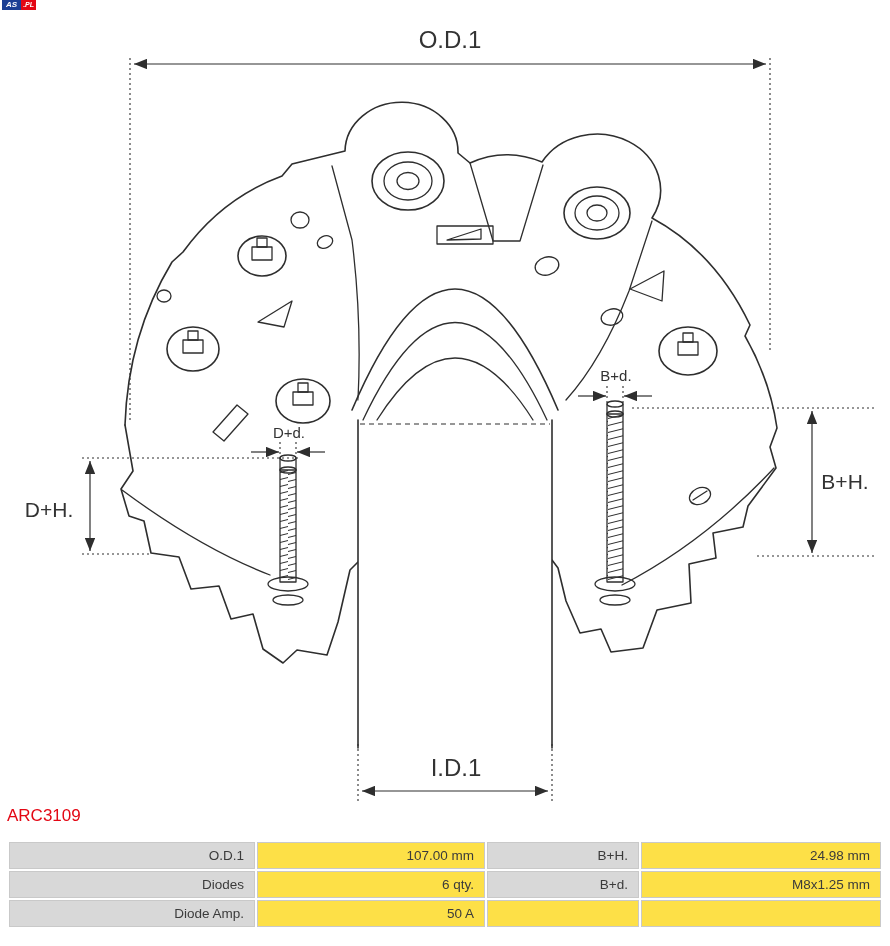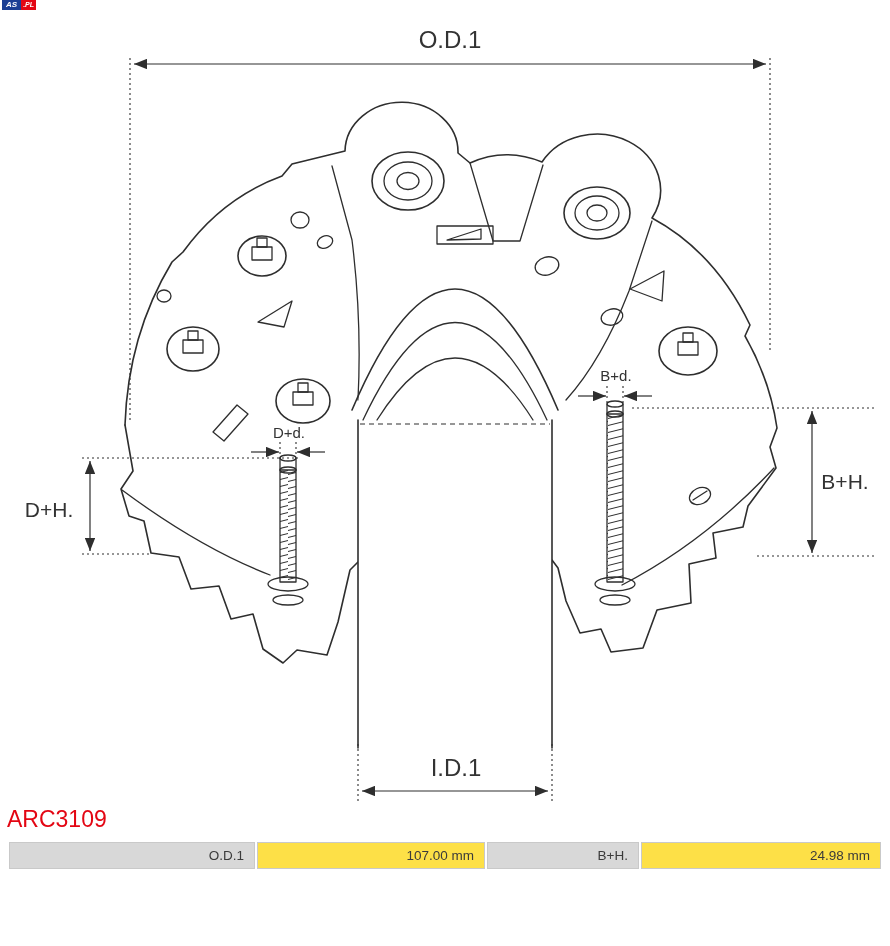"ARC3109" .part-number { font-size: 23px -> 17px }
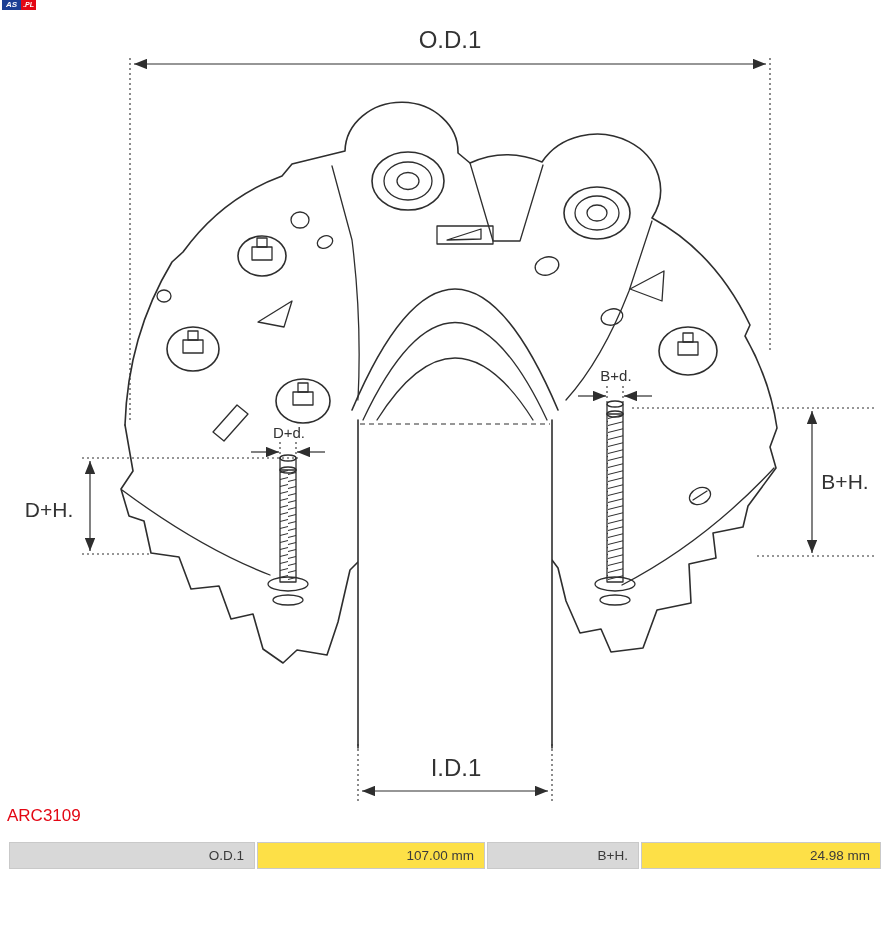"Diodes" tr { html: none -> <tr> <td>Diodes</td> <td>6 qty.</td> <td>B+d.</td> <td>M8x1.25 mm</td> </tr> }
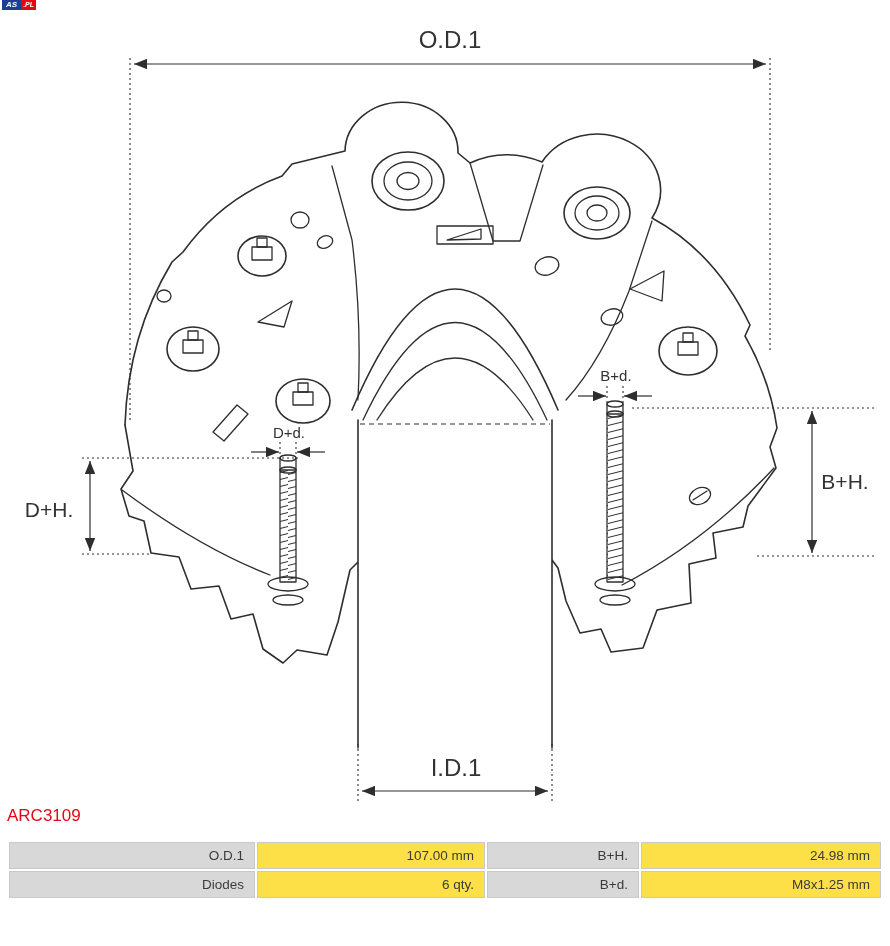"Diode Amp." tr { html: none -> <tr> <td>Diode Amp.</td> <td>50 A</td> <td></td> <td></td> </tr> }
